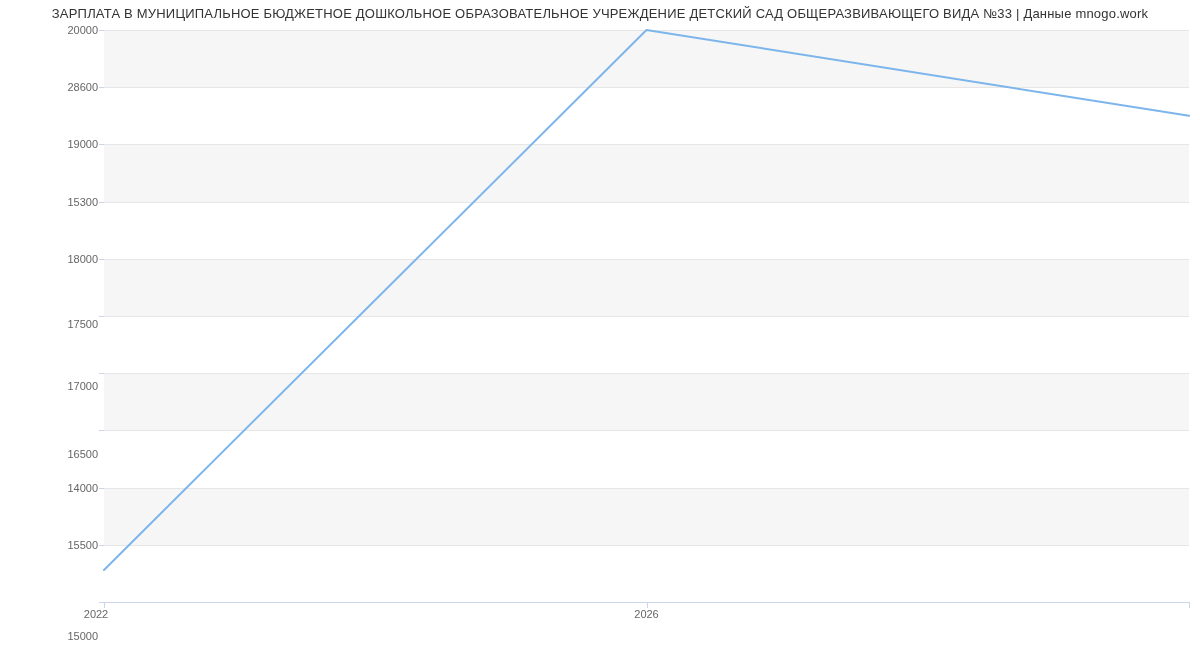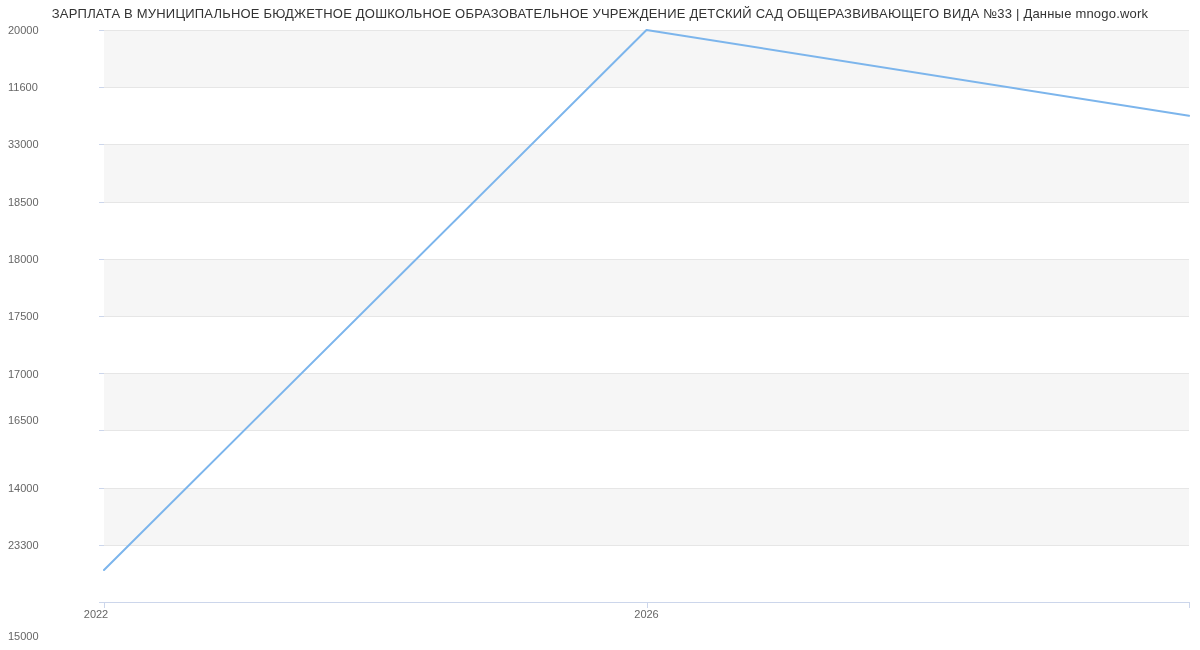"20000" .y-tick-label { text-align: left -> right }
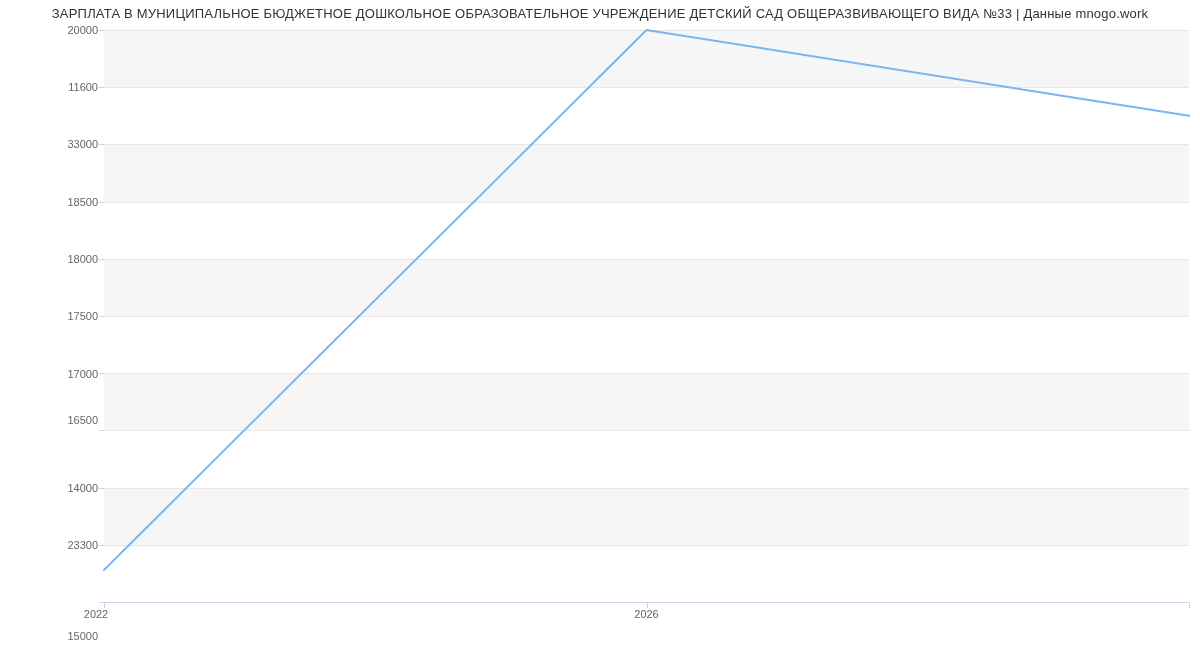"11600" div.y-tick-label { text: 11600 -> 28600 }
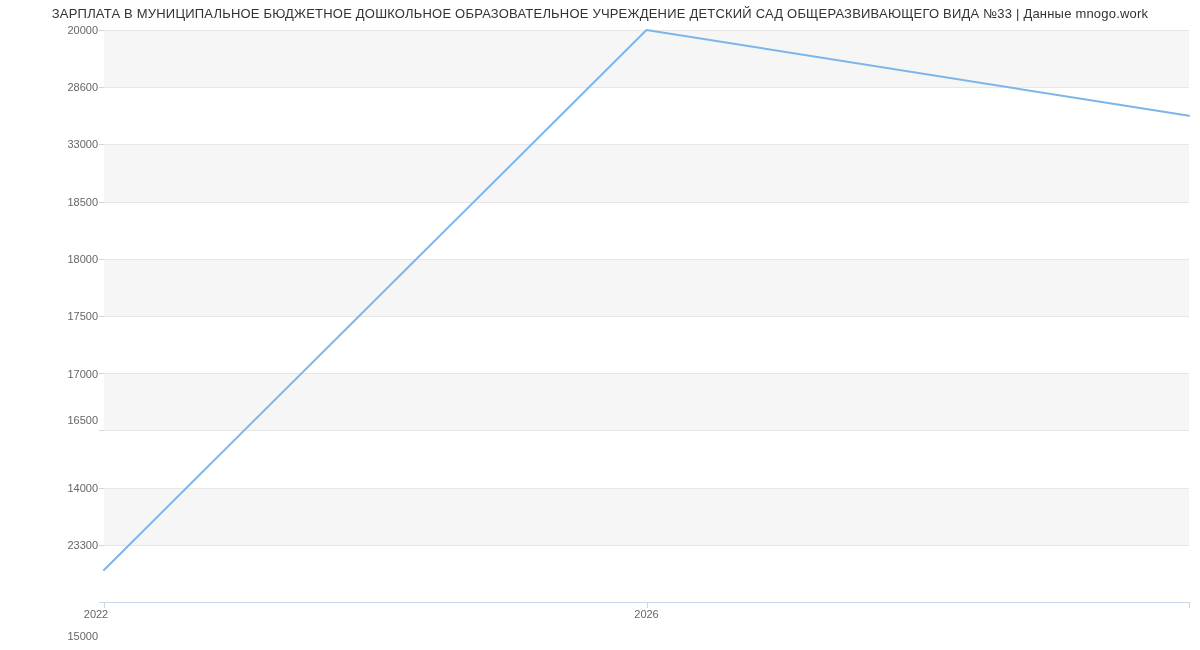"33000" div.y-tick-label { text: 33000 -> 19000 }
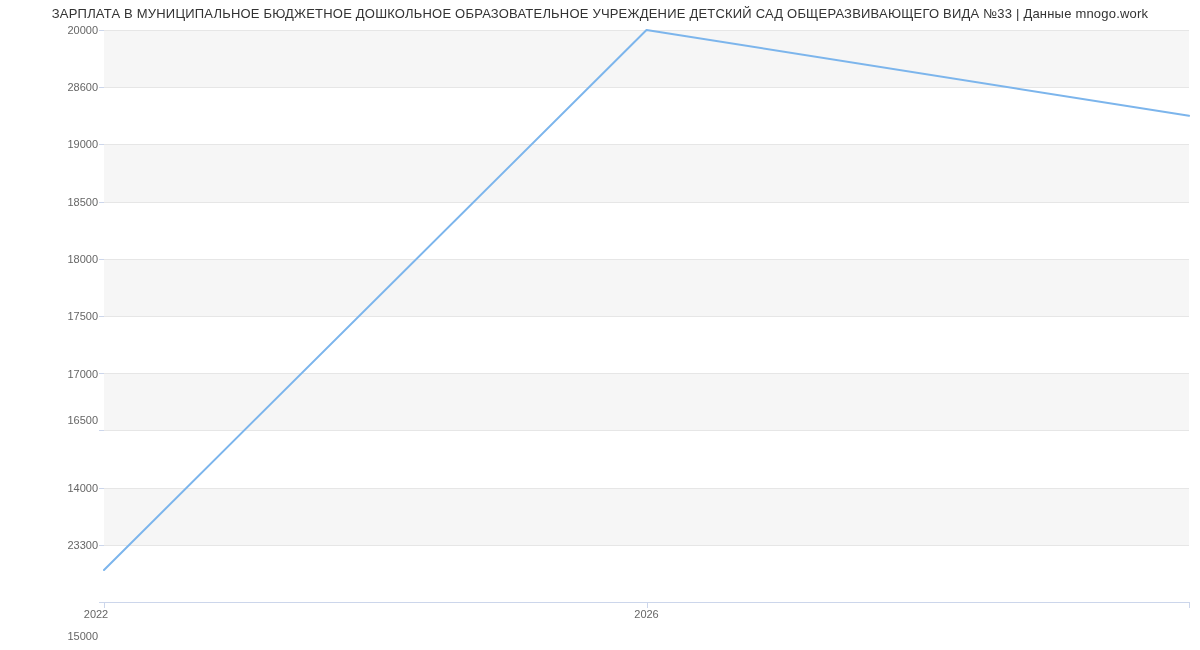"18500" div.y-tick-label { text: 18500 -> 15300 }
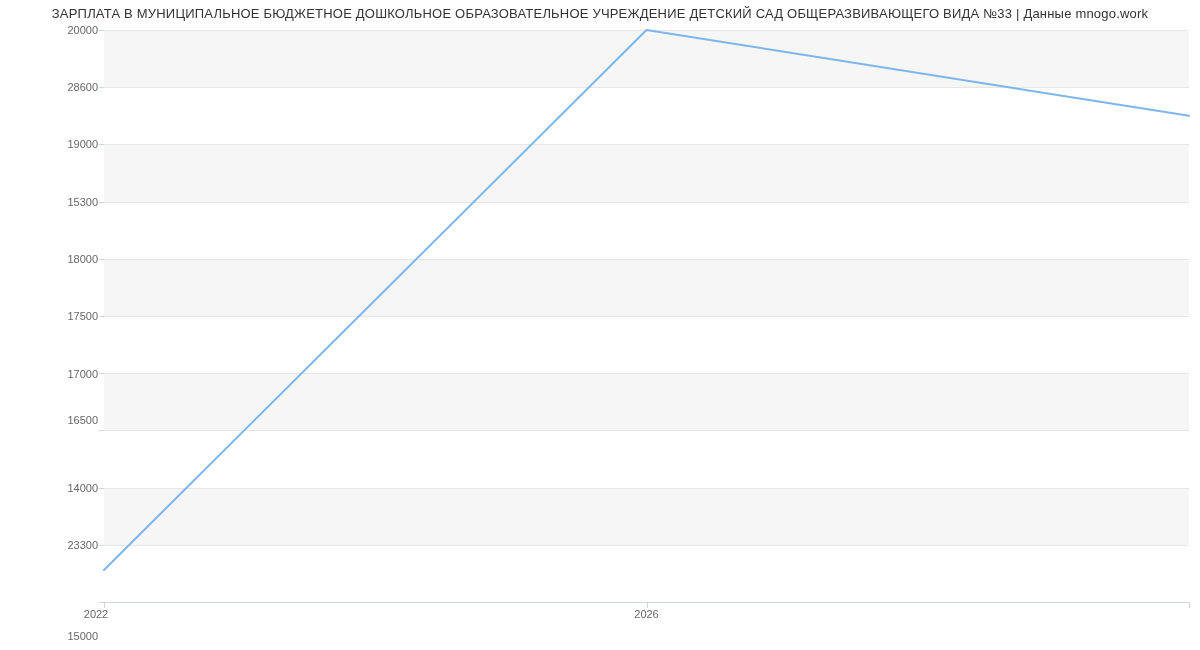"17500" div.y-tick-label { top: 316px -> 324px }
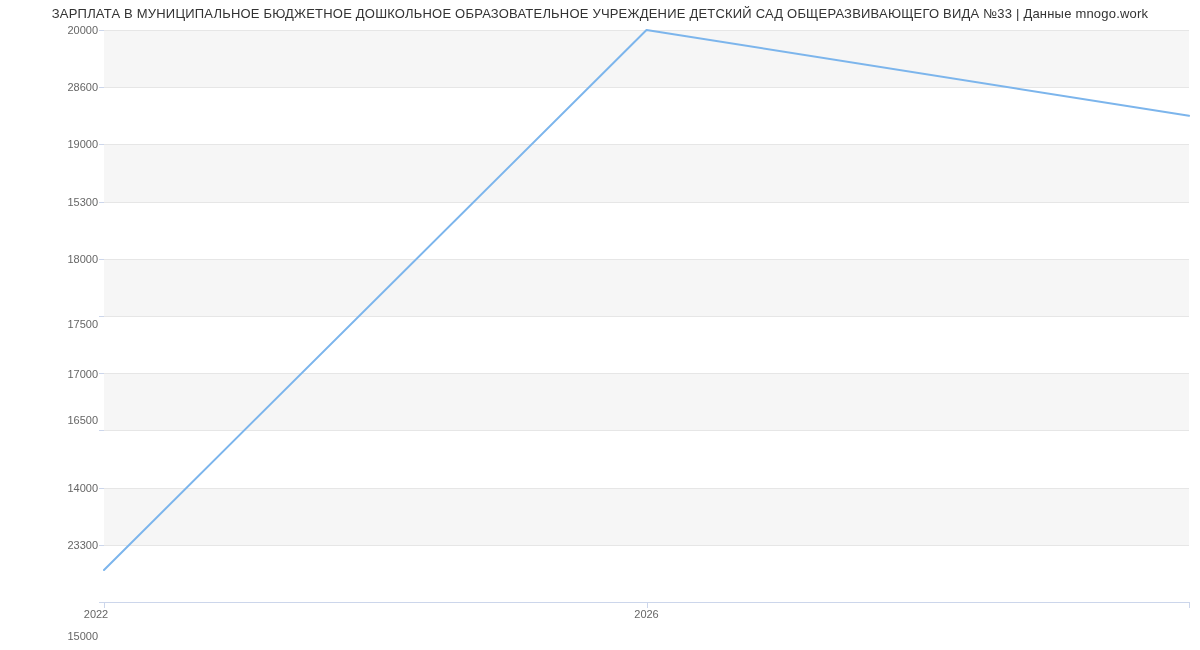"17000" div.y-tick-label { top: 374px -> 386px }
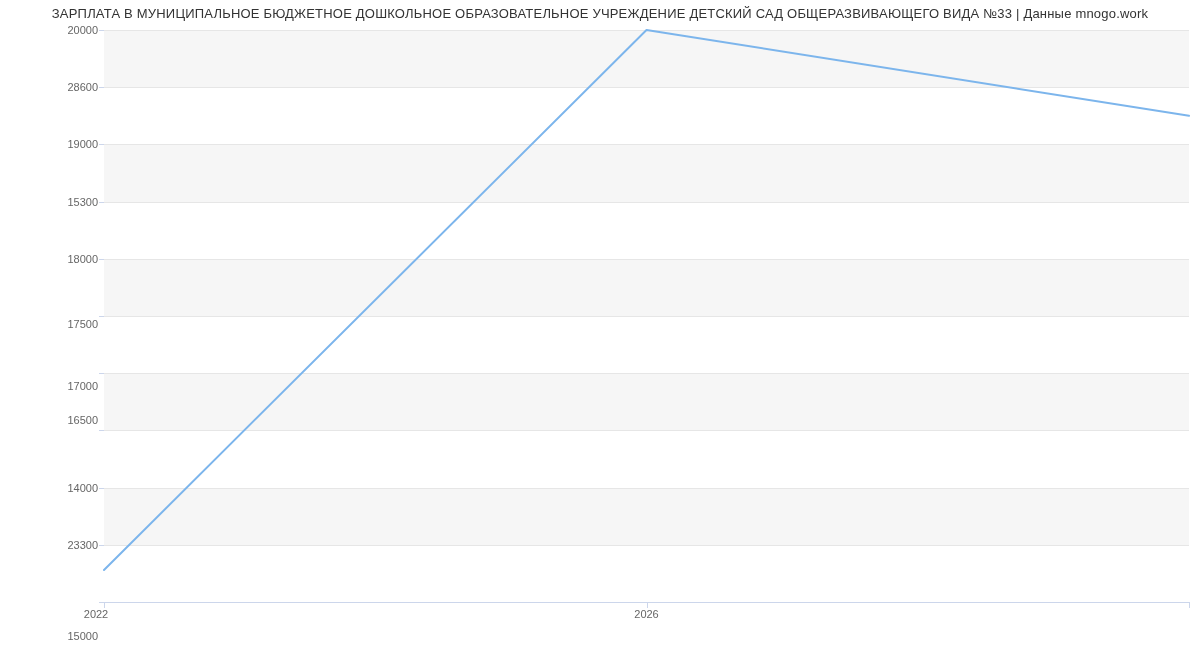"16500" div.y-tick-label { top: 420px -> 454px }
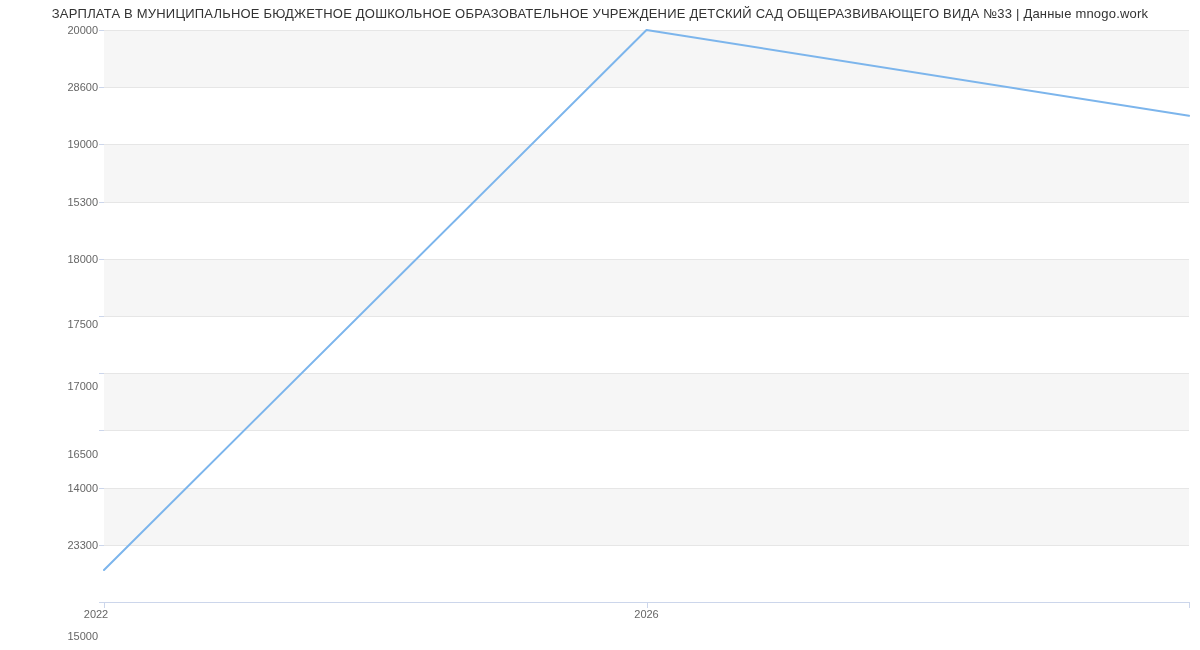"23300" div.y-tick-label { text: 23300 -> 15500 }
